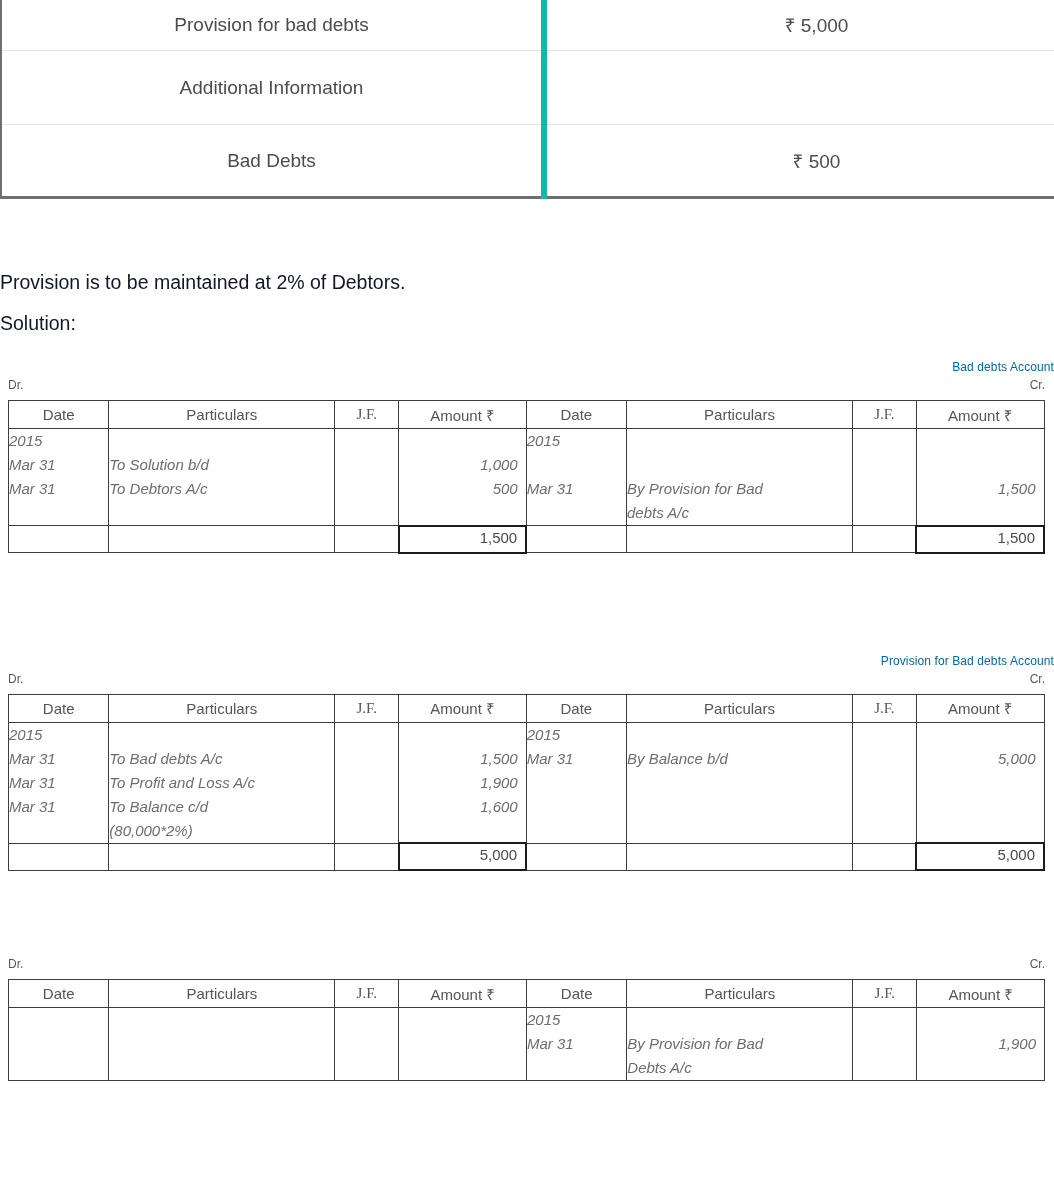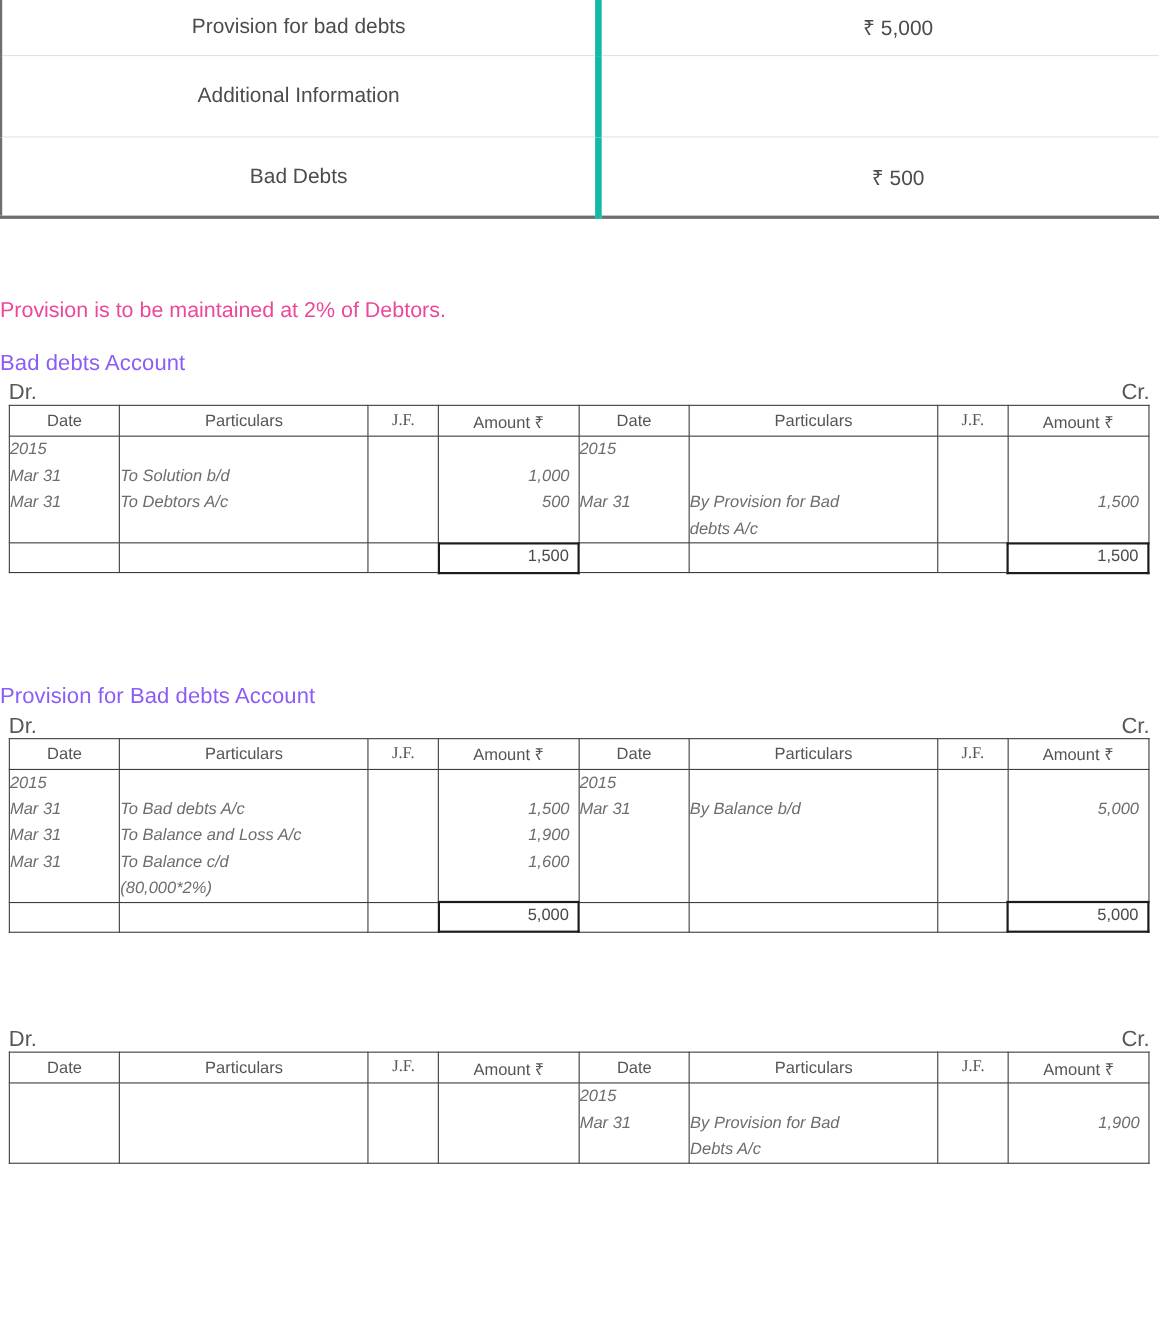"Provision is to be maintained" .statement p { color: #ec4899 -> #0f172a }
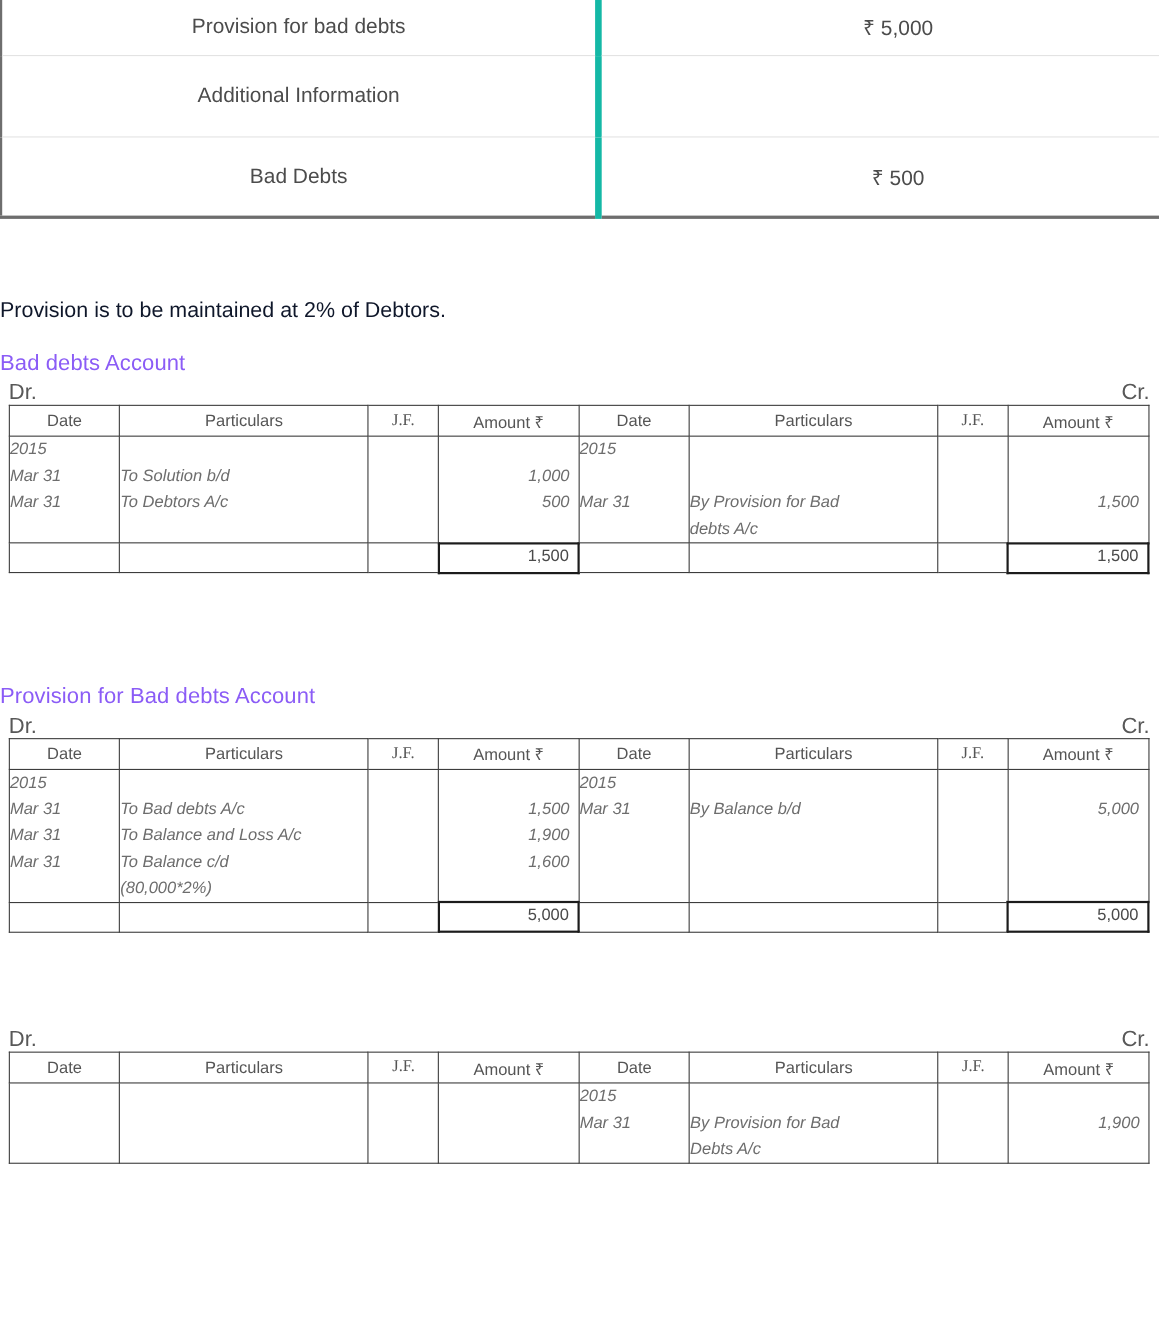"Solution:" p { html: none -> <p>Solution:</p> }
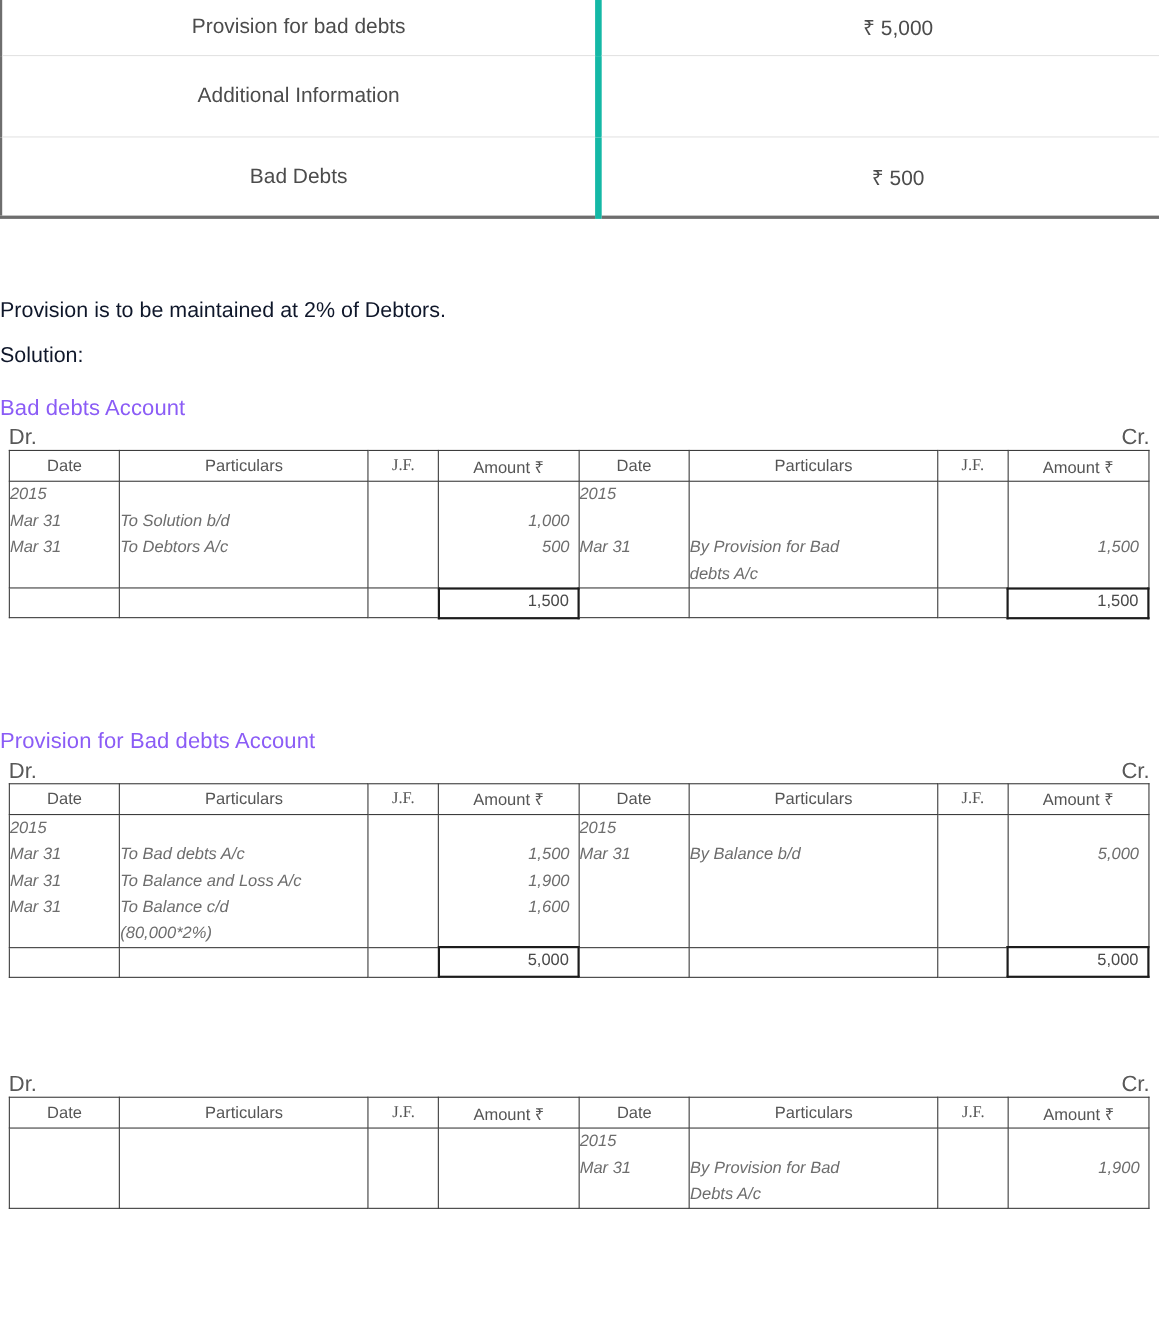"Bad debts Account" .ledger-title { color: #8b5cf6 -> #0369a1; font-size: 20px -> 12px; text-align: left -> right }
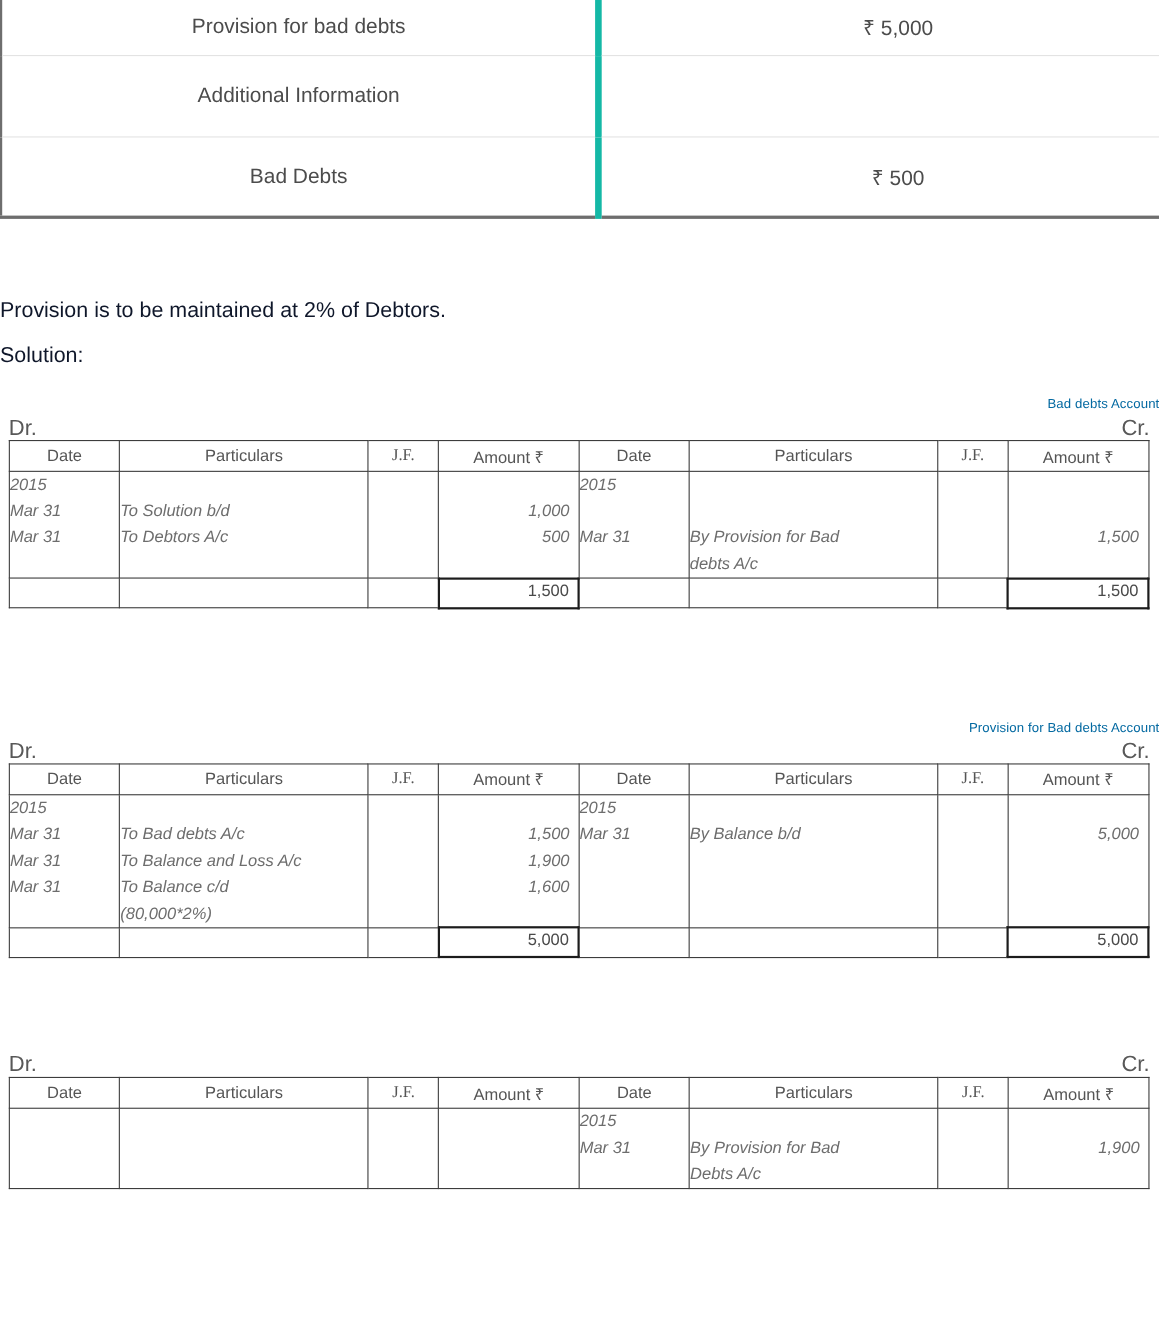"Dr." .drcr { font-size: 20px -> 12px }
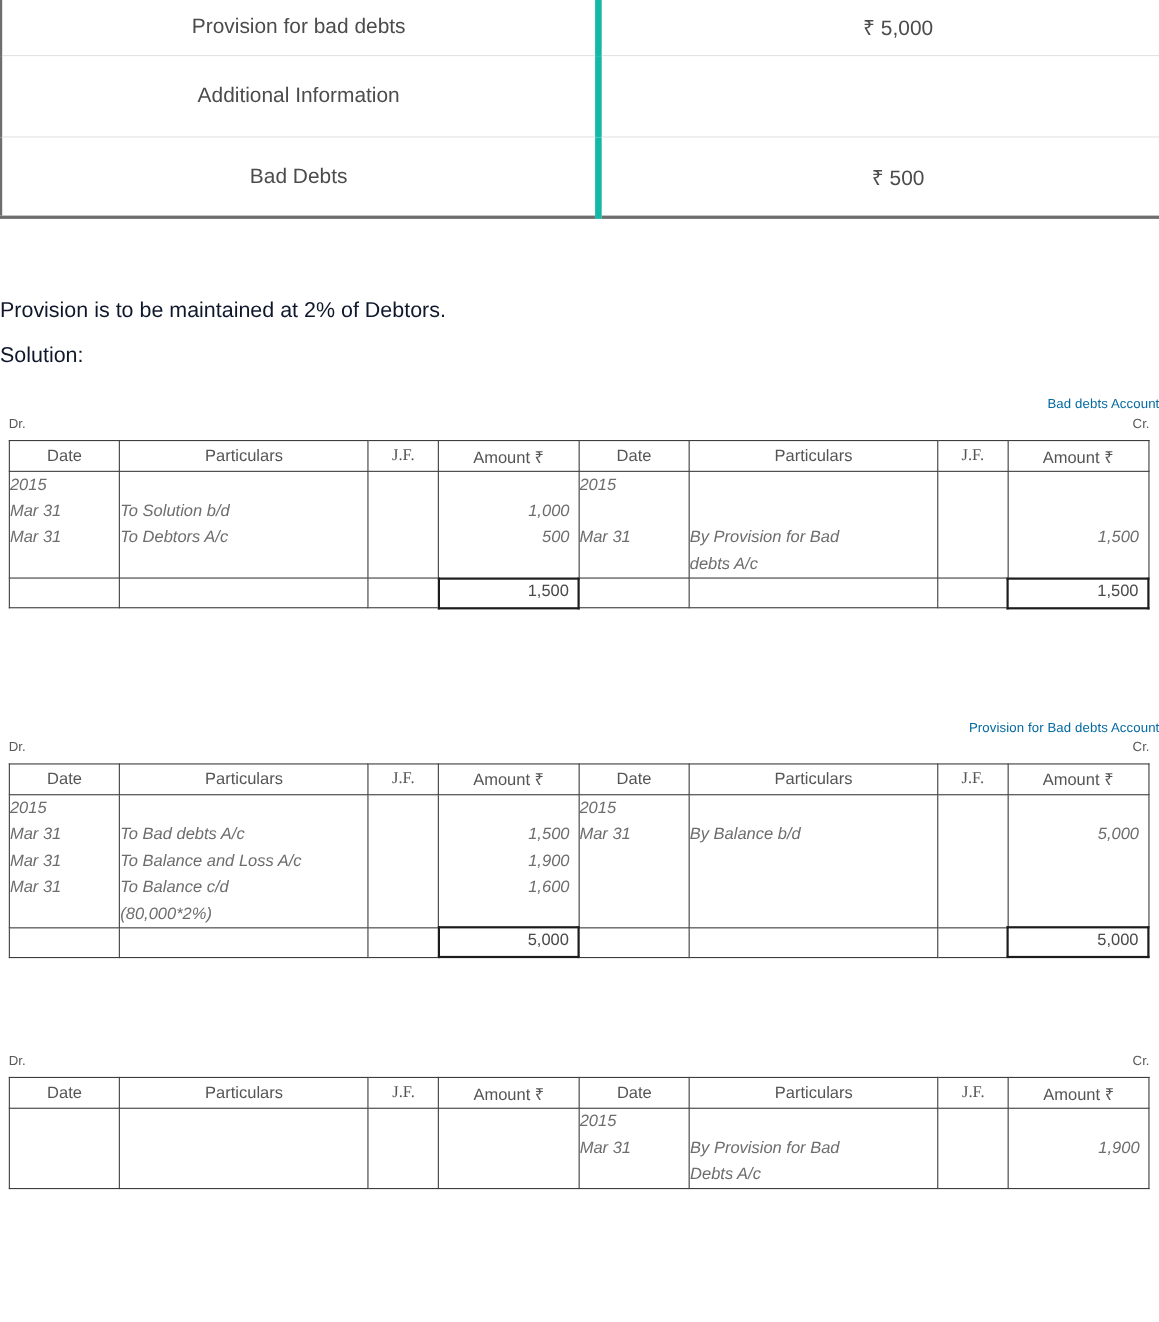"To Balance and Loss A/c" span { text: Balance -> Profit }
